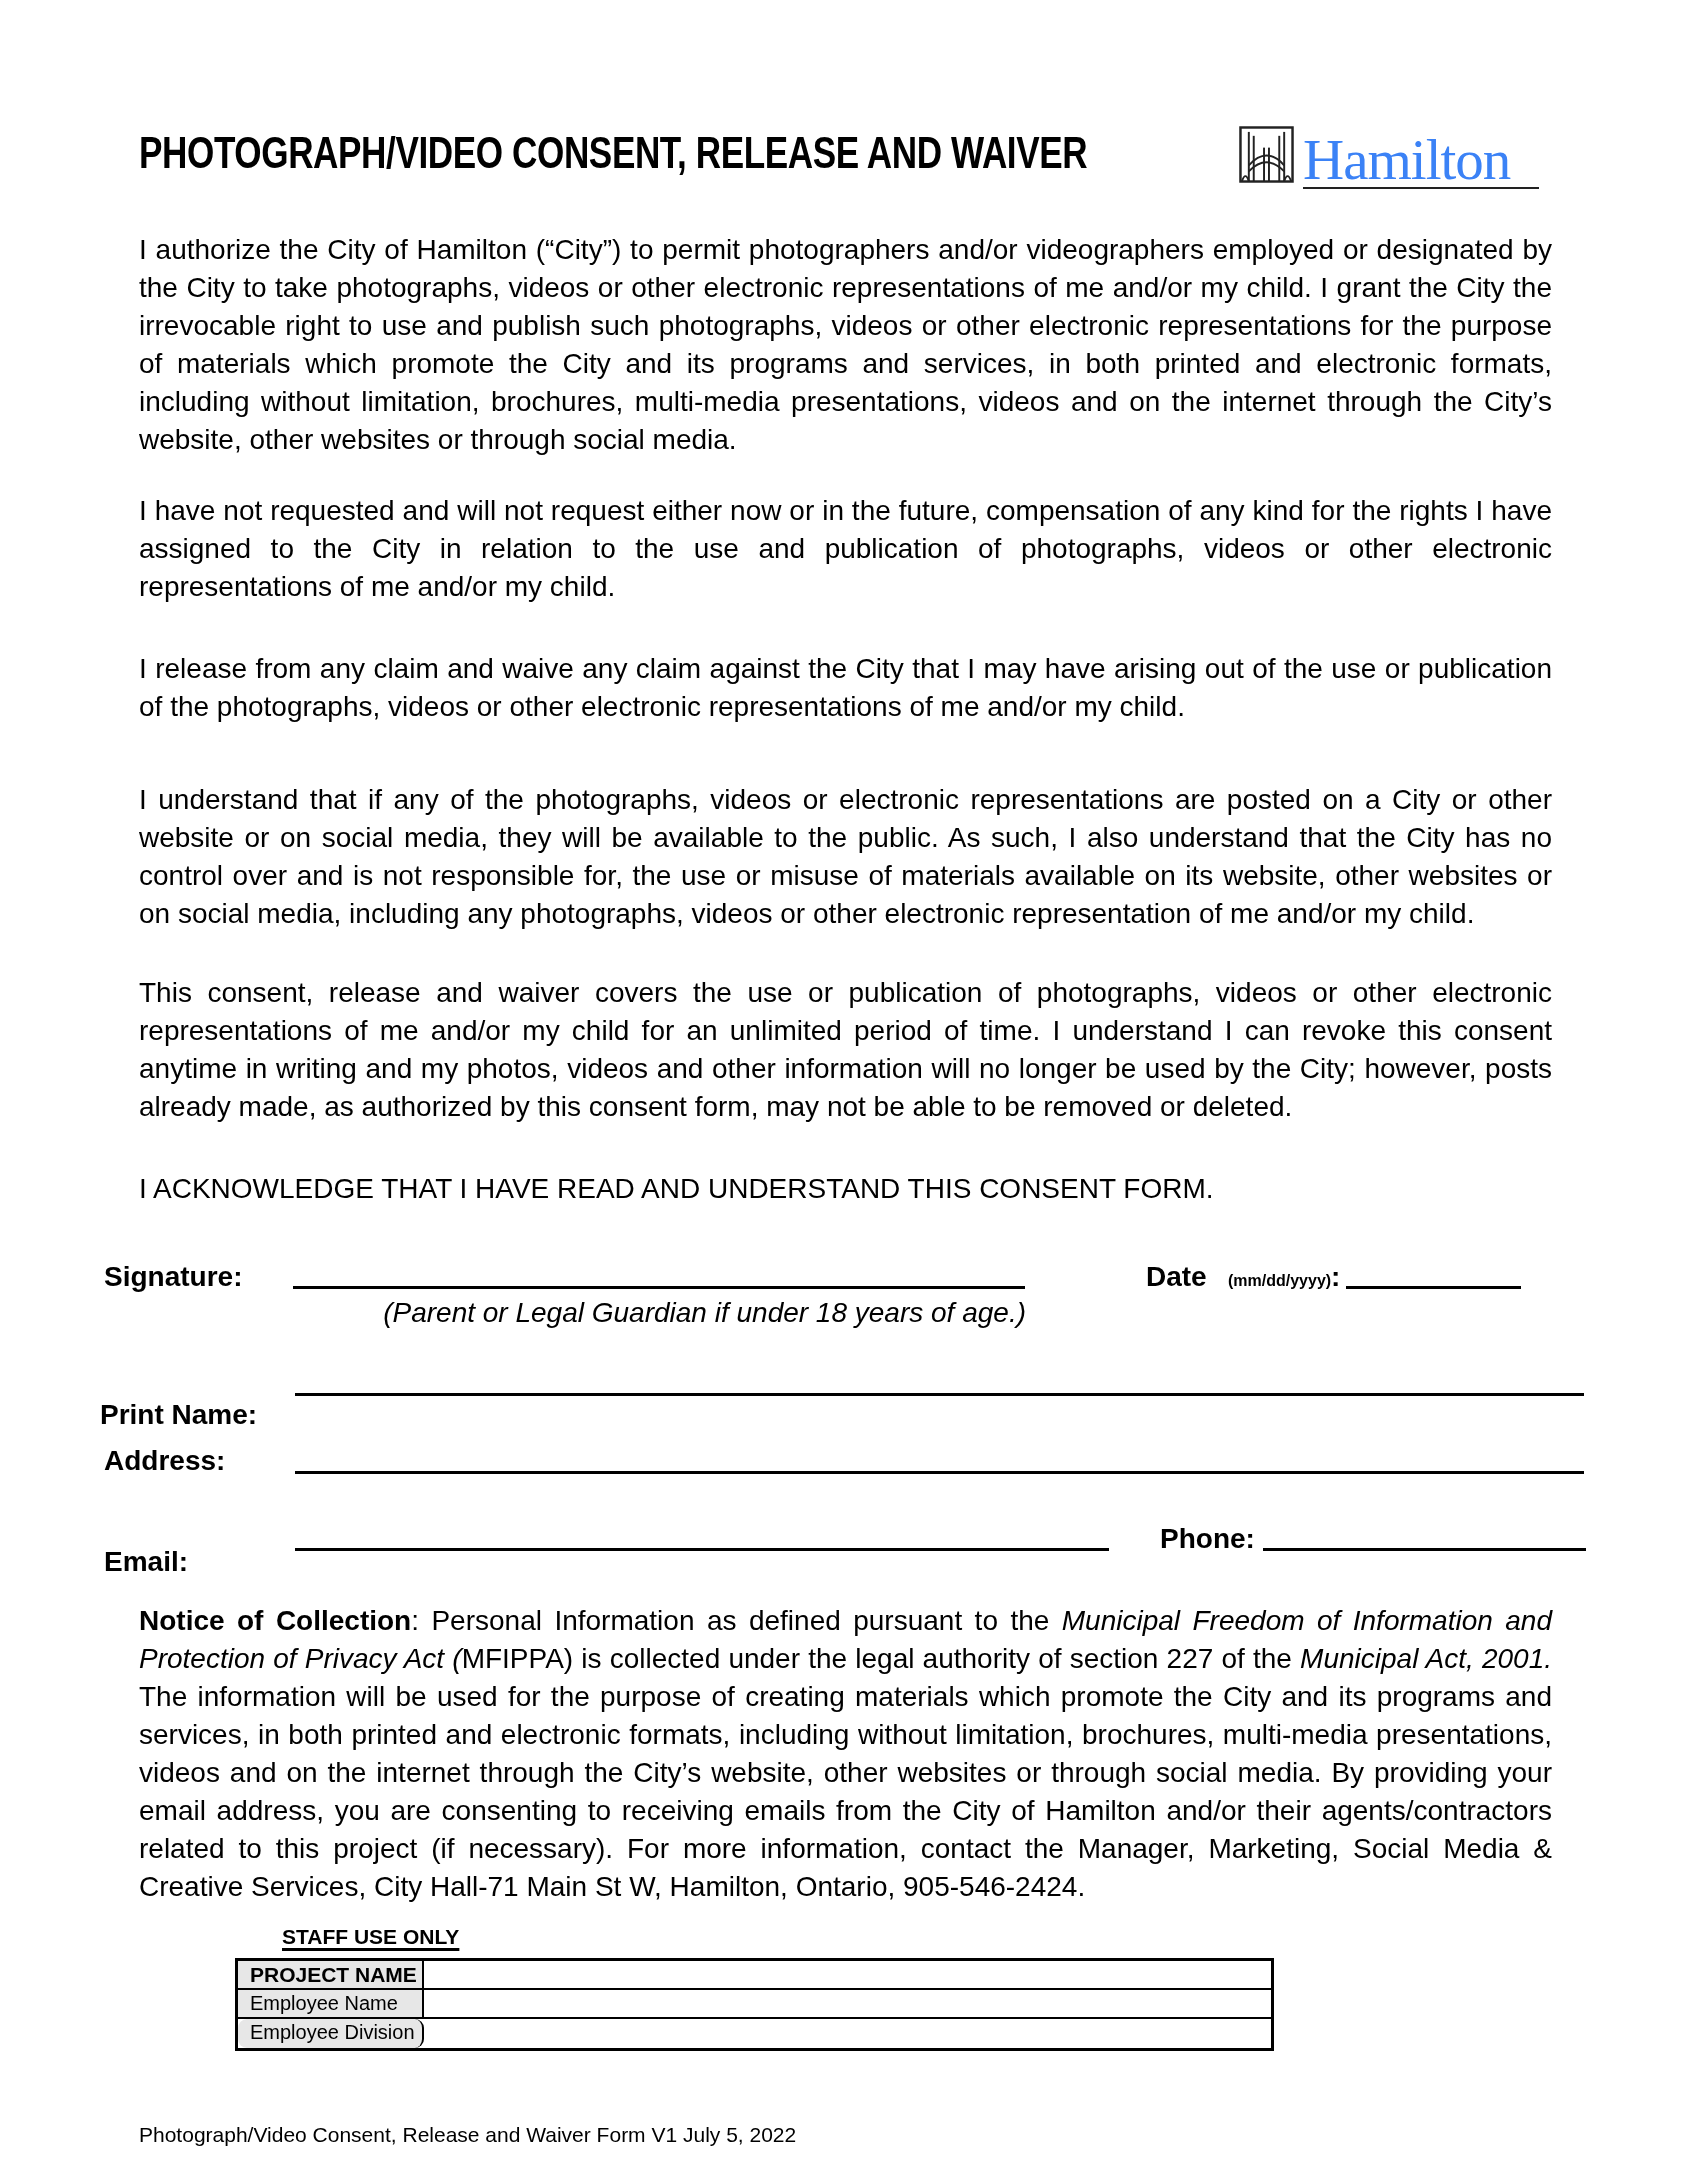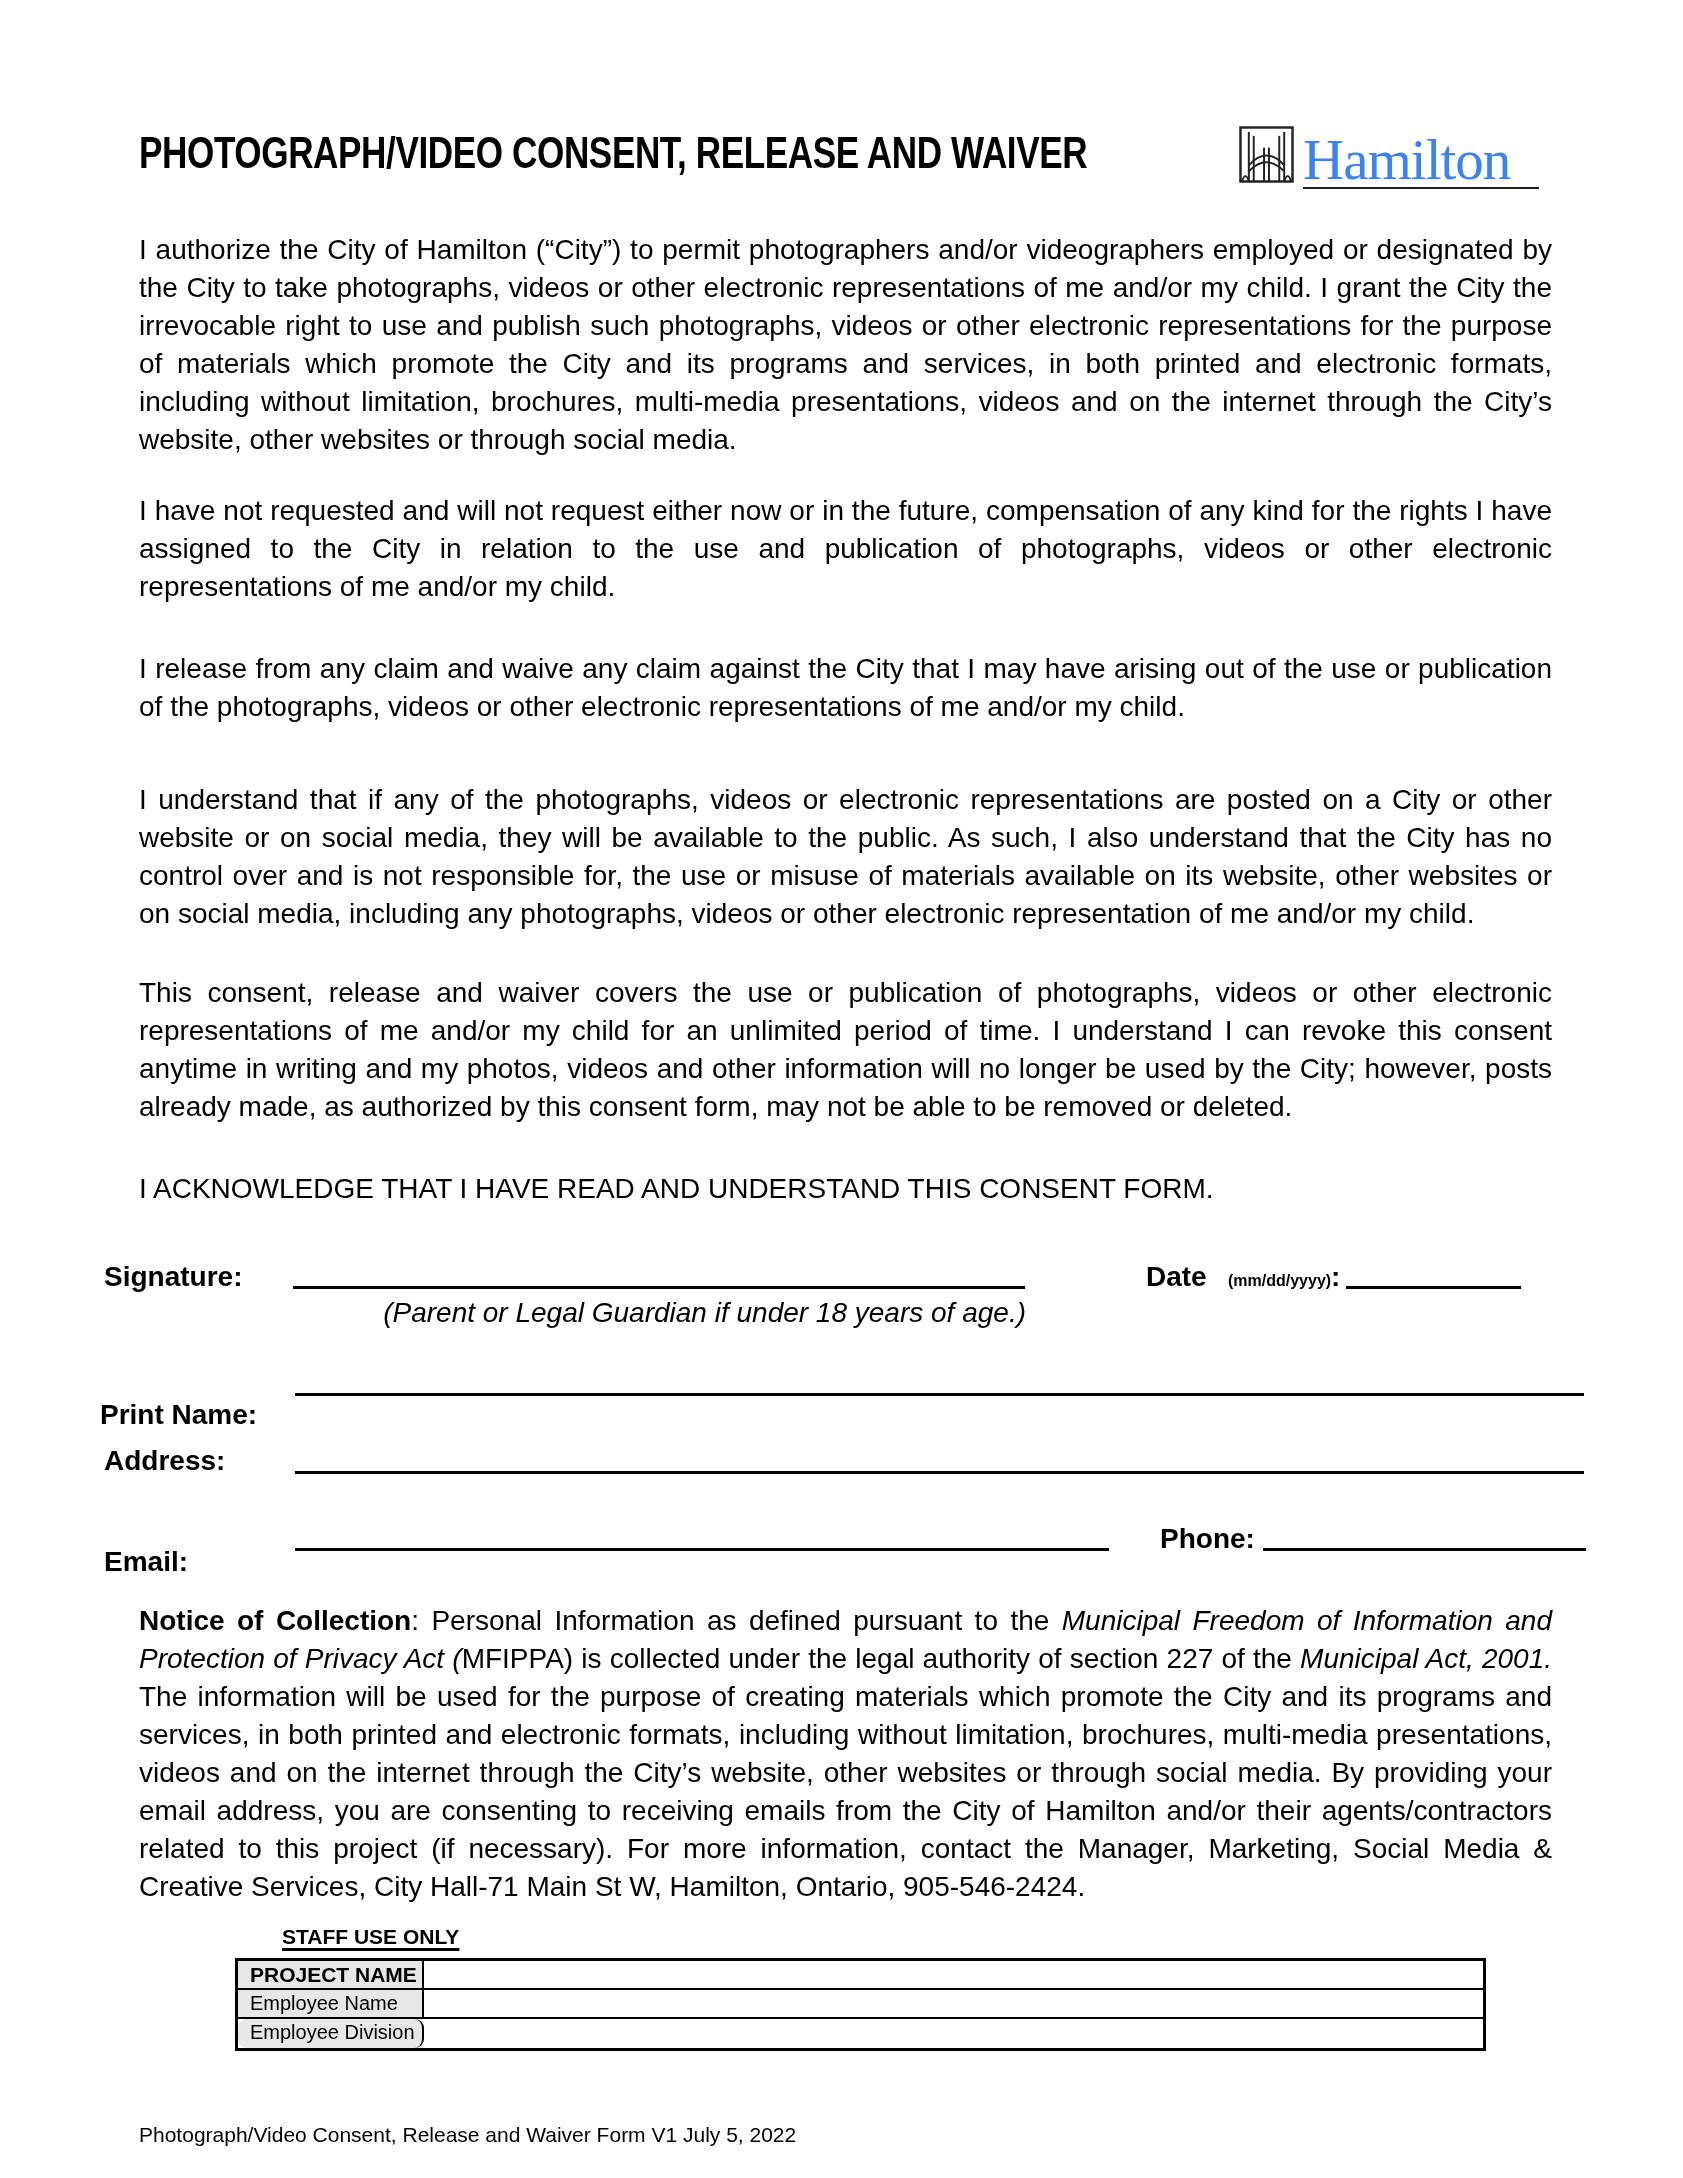"PROJECT NAME" .staff-table { width: 1251px -> 1039px }
